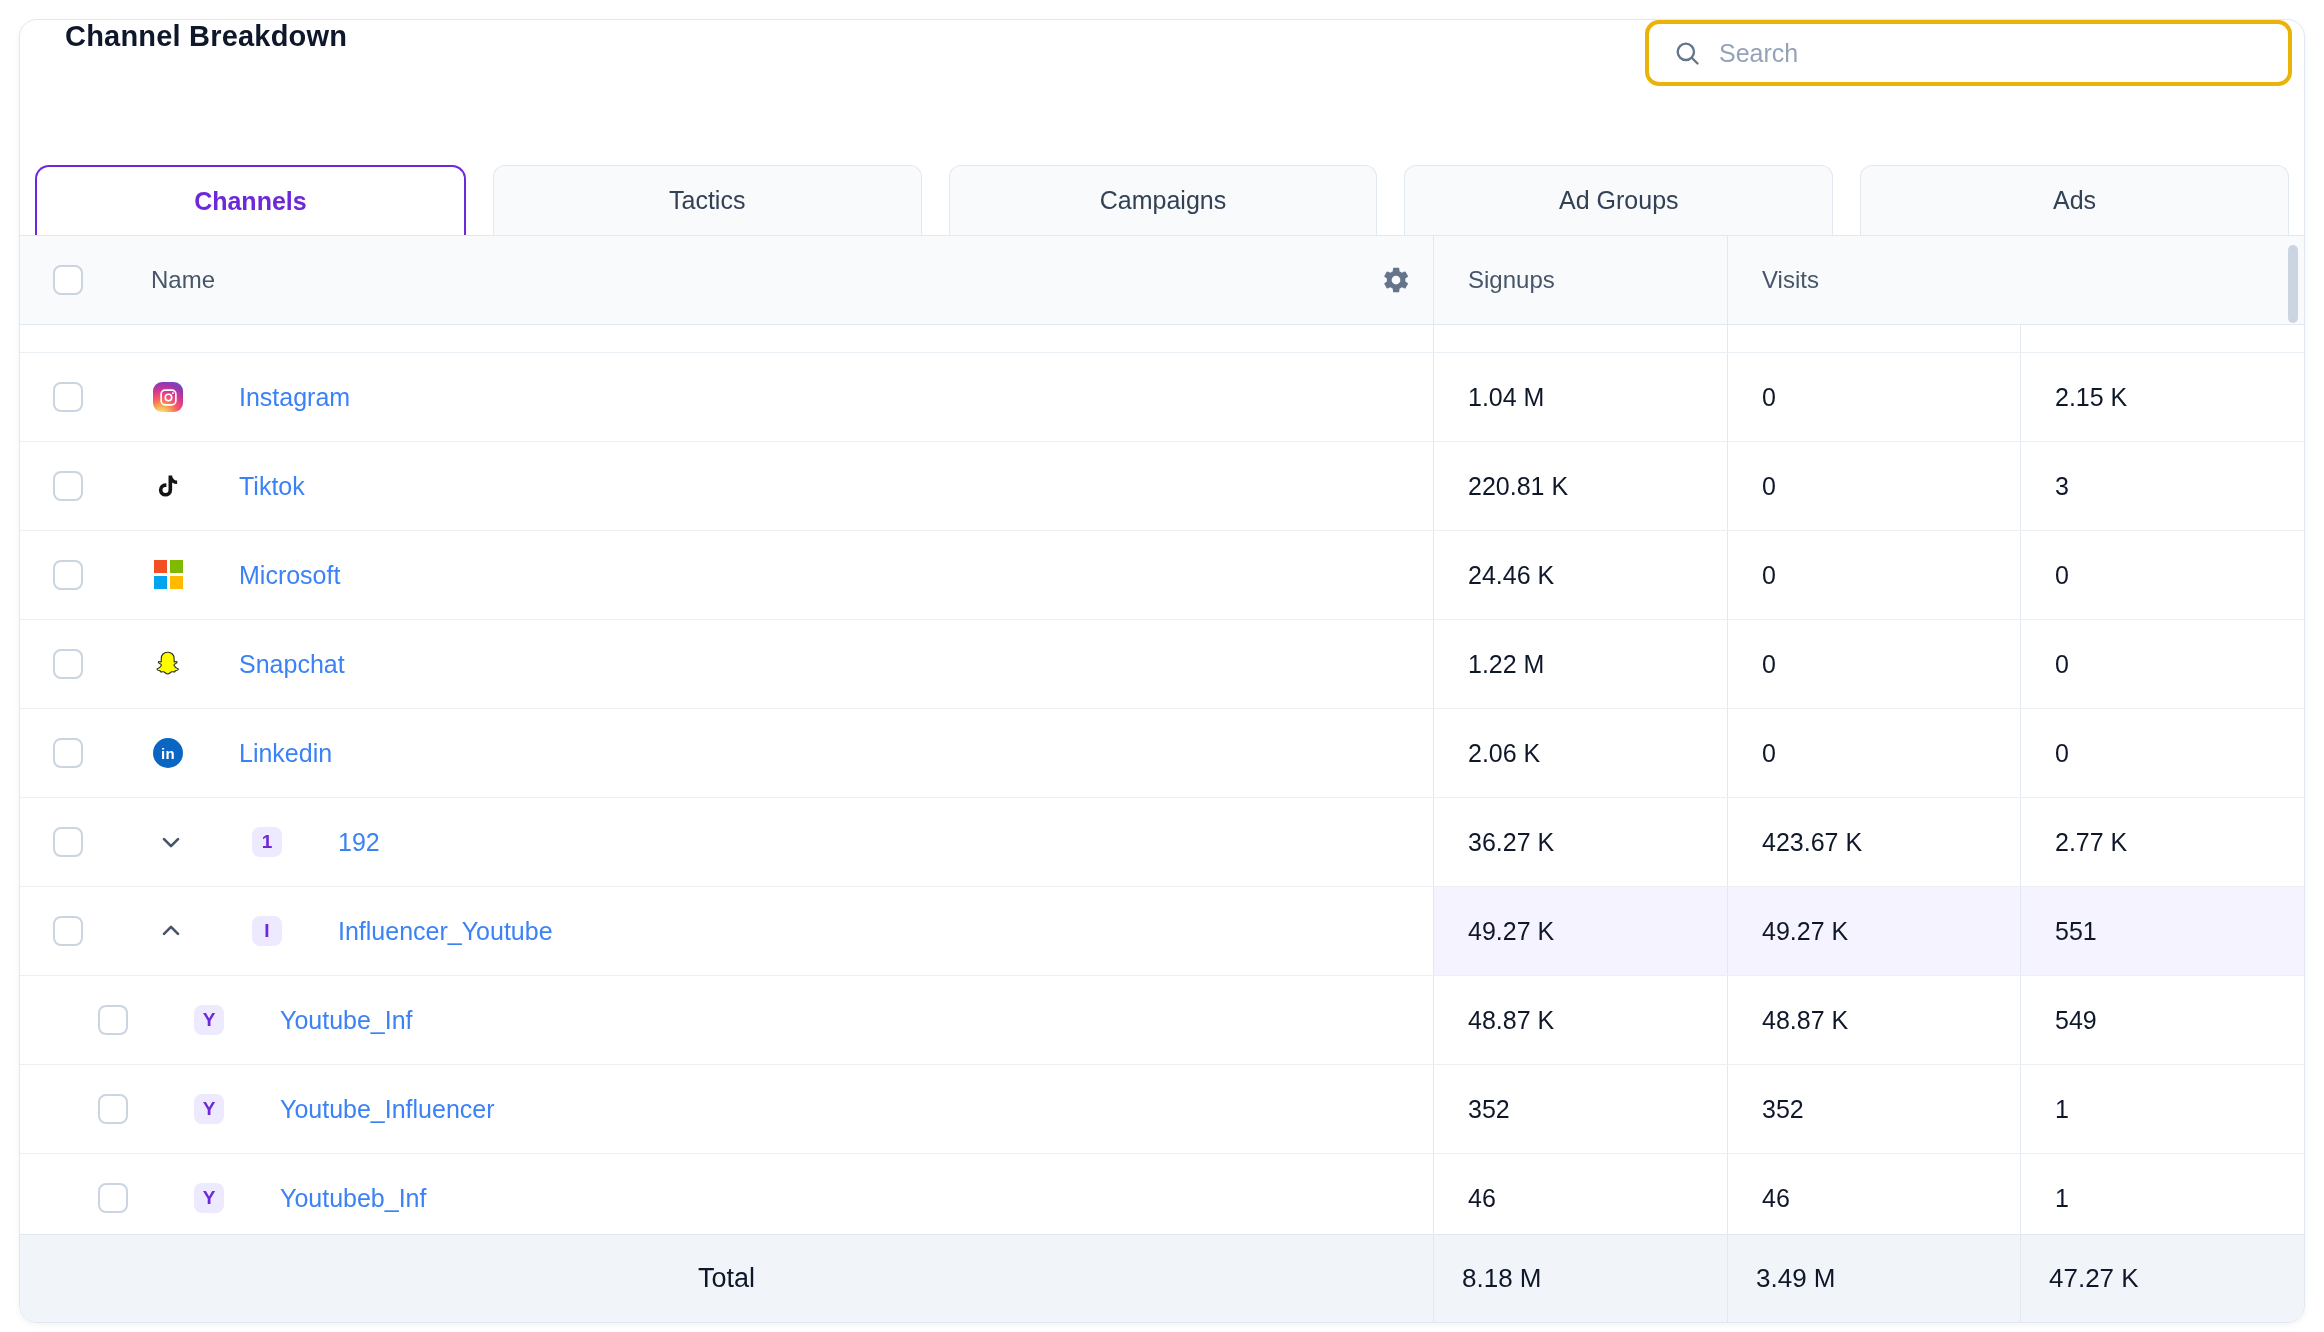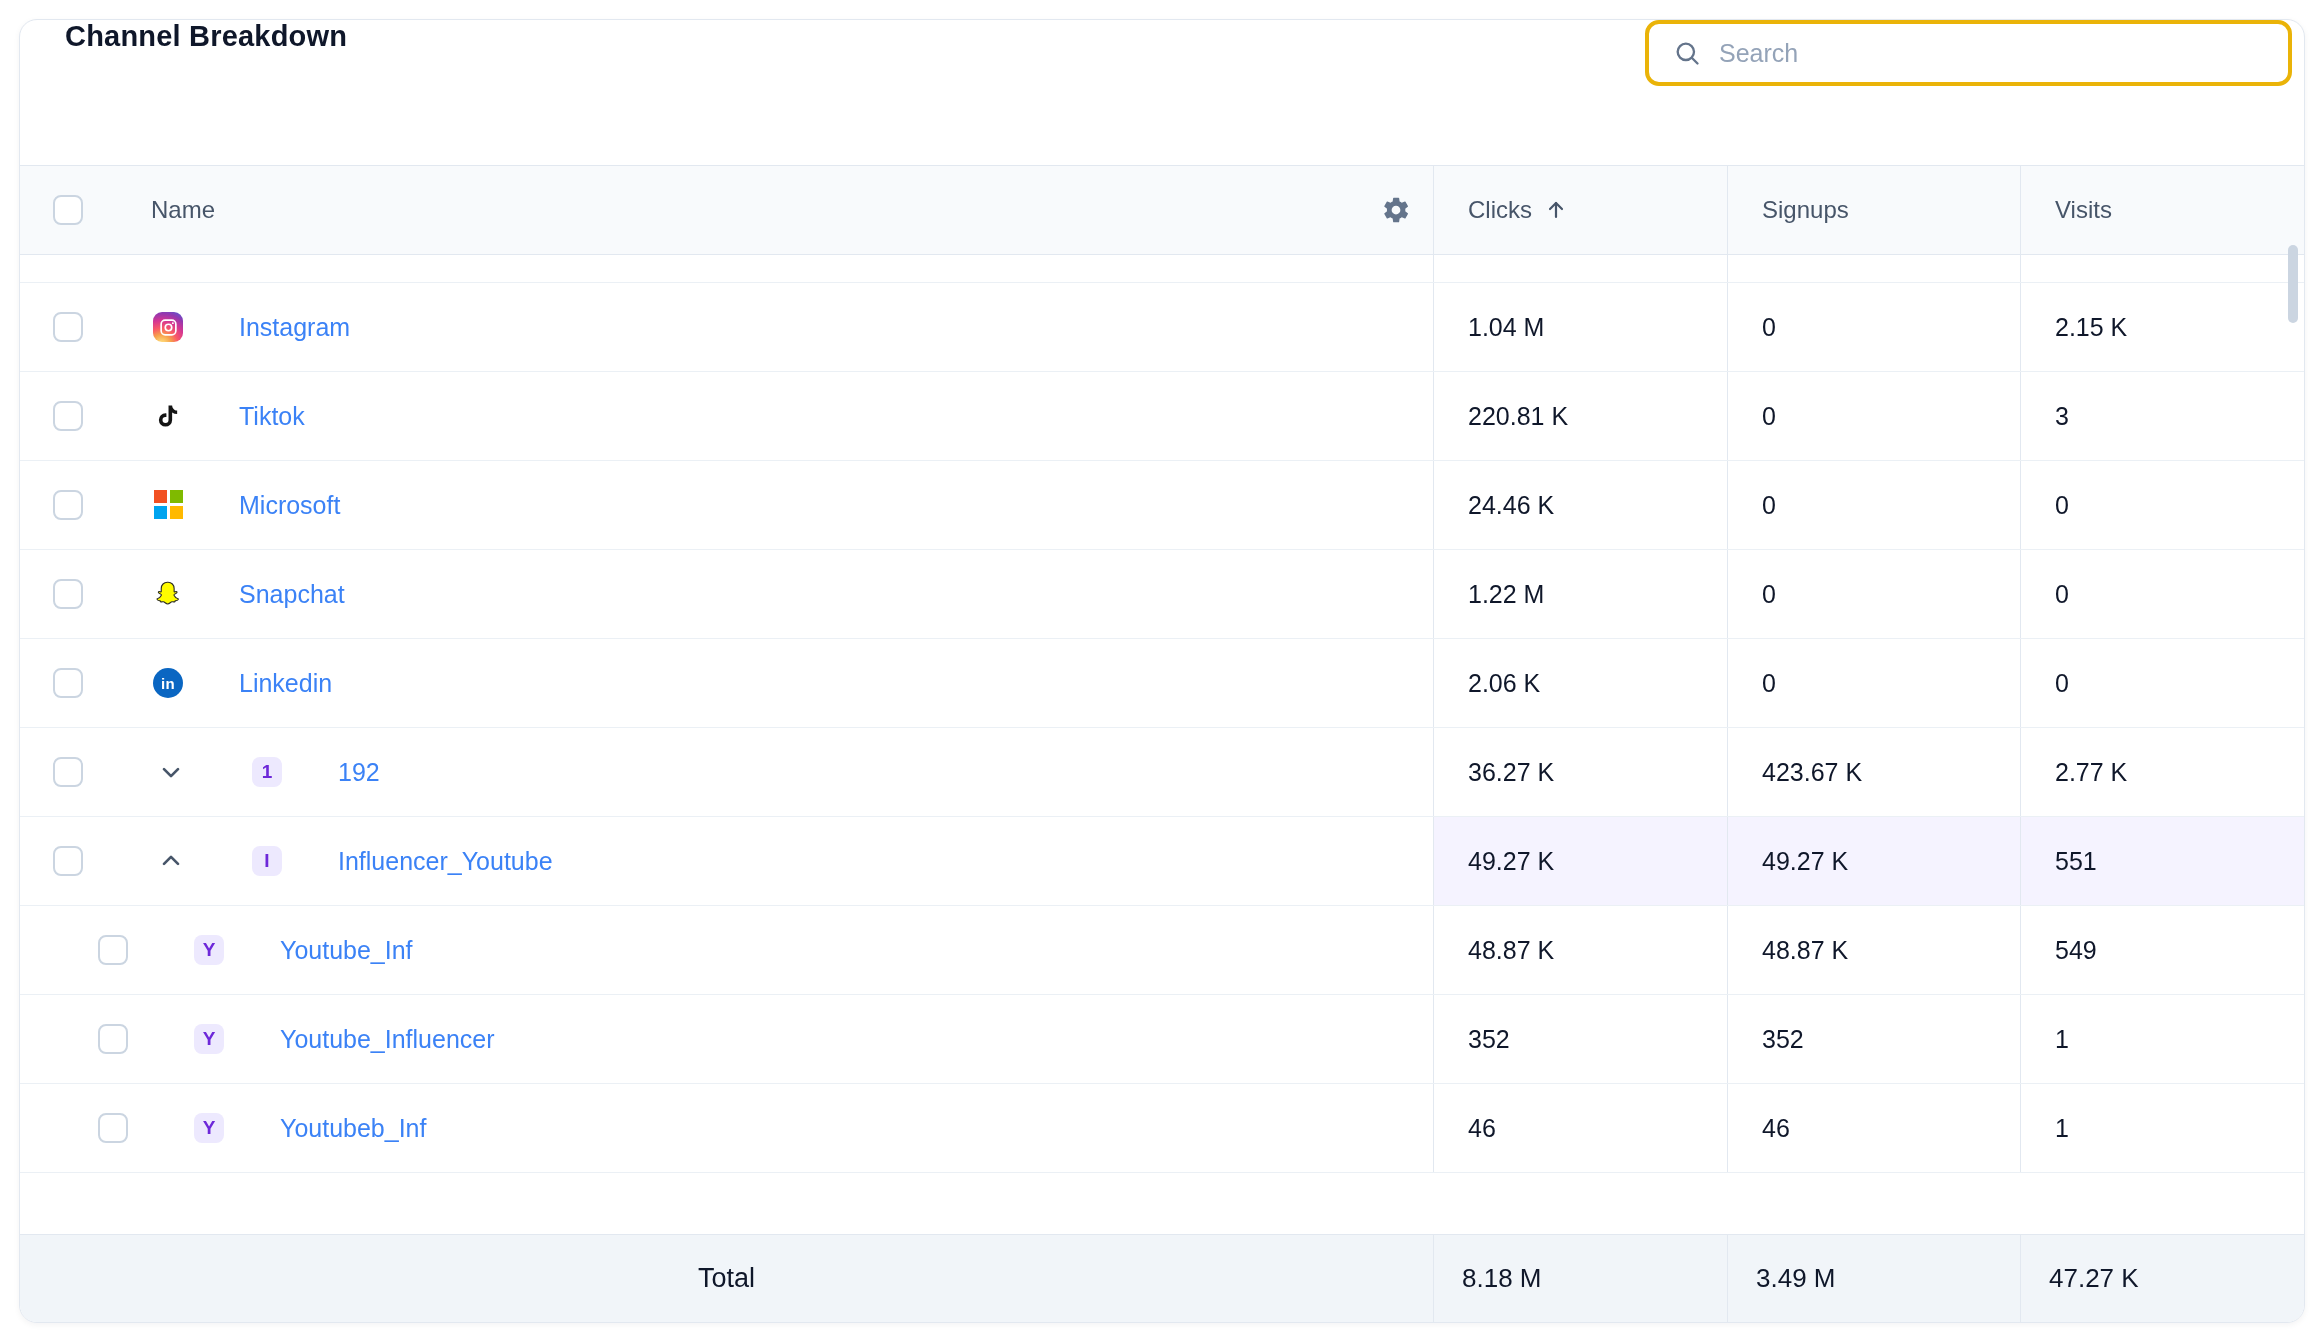"Channels" nav.tabs { html: none -> <nav> <button>Channels</button> <button>Tactics</button> <button>Campaigns</button> <button>Ad Groups</button> <button>Ads</button> </nav> }
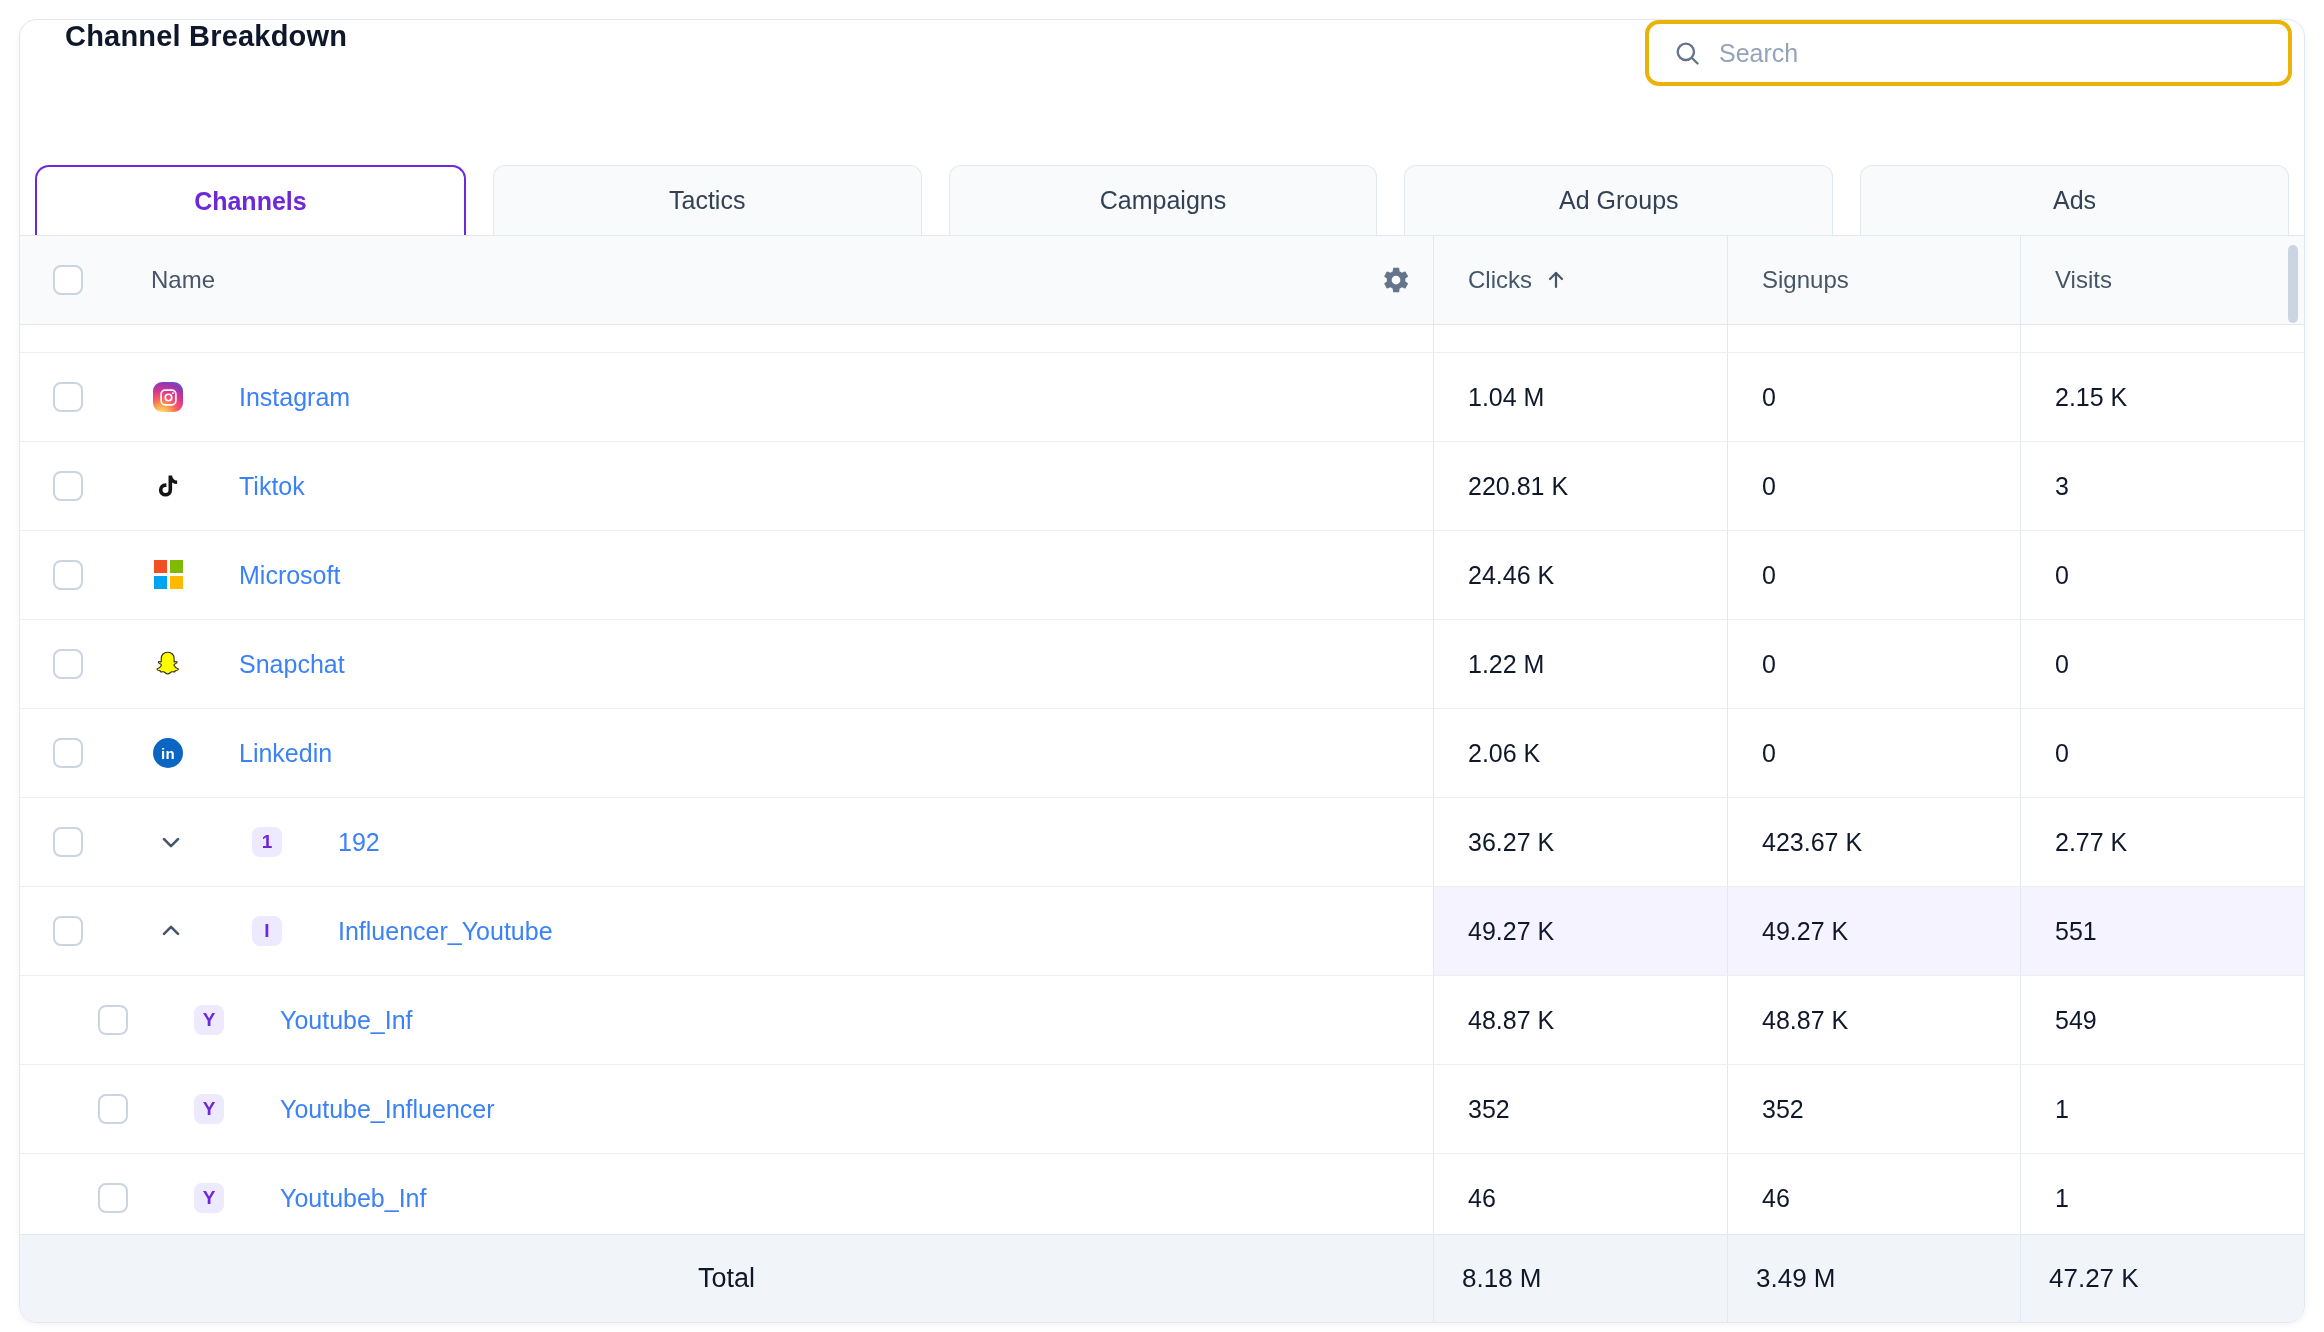"Clicks" div.cell { html: <div> <span>Clicks</span> <span> <svg> <path></path> <path></path> </svg> </span> </div> -> none }
